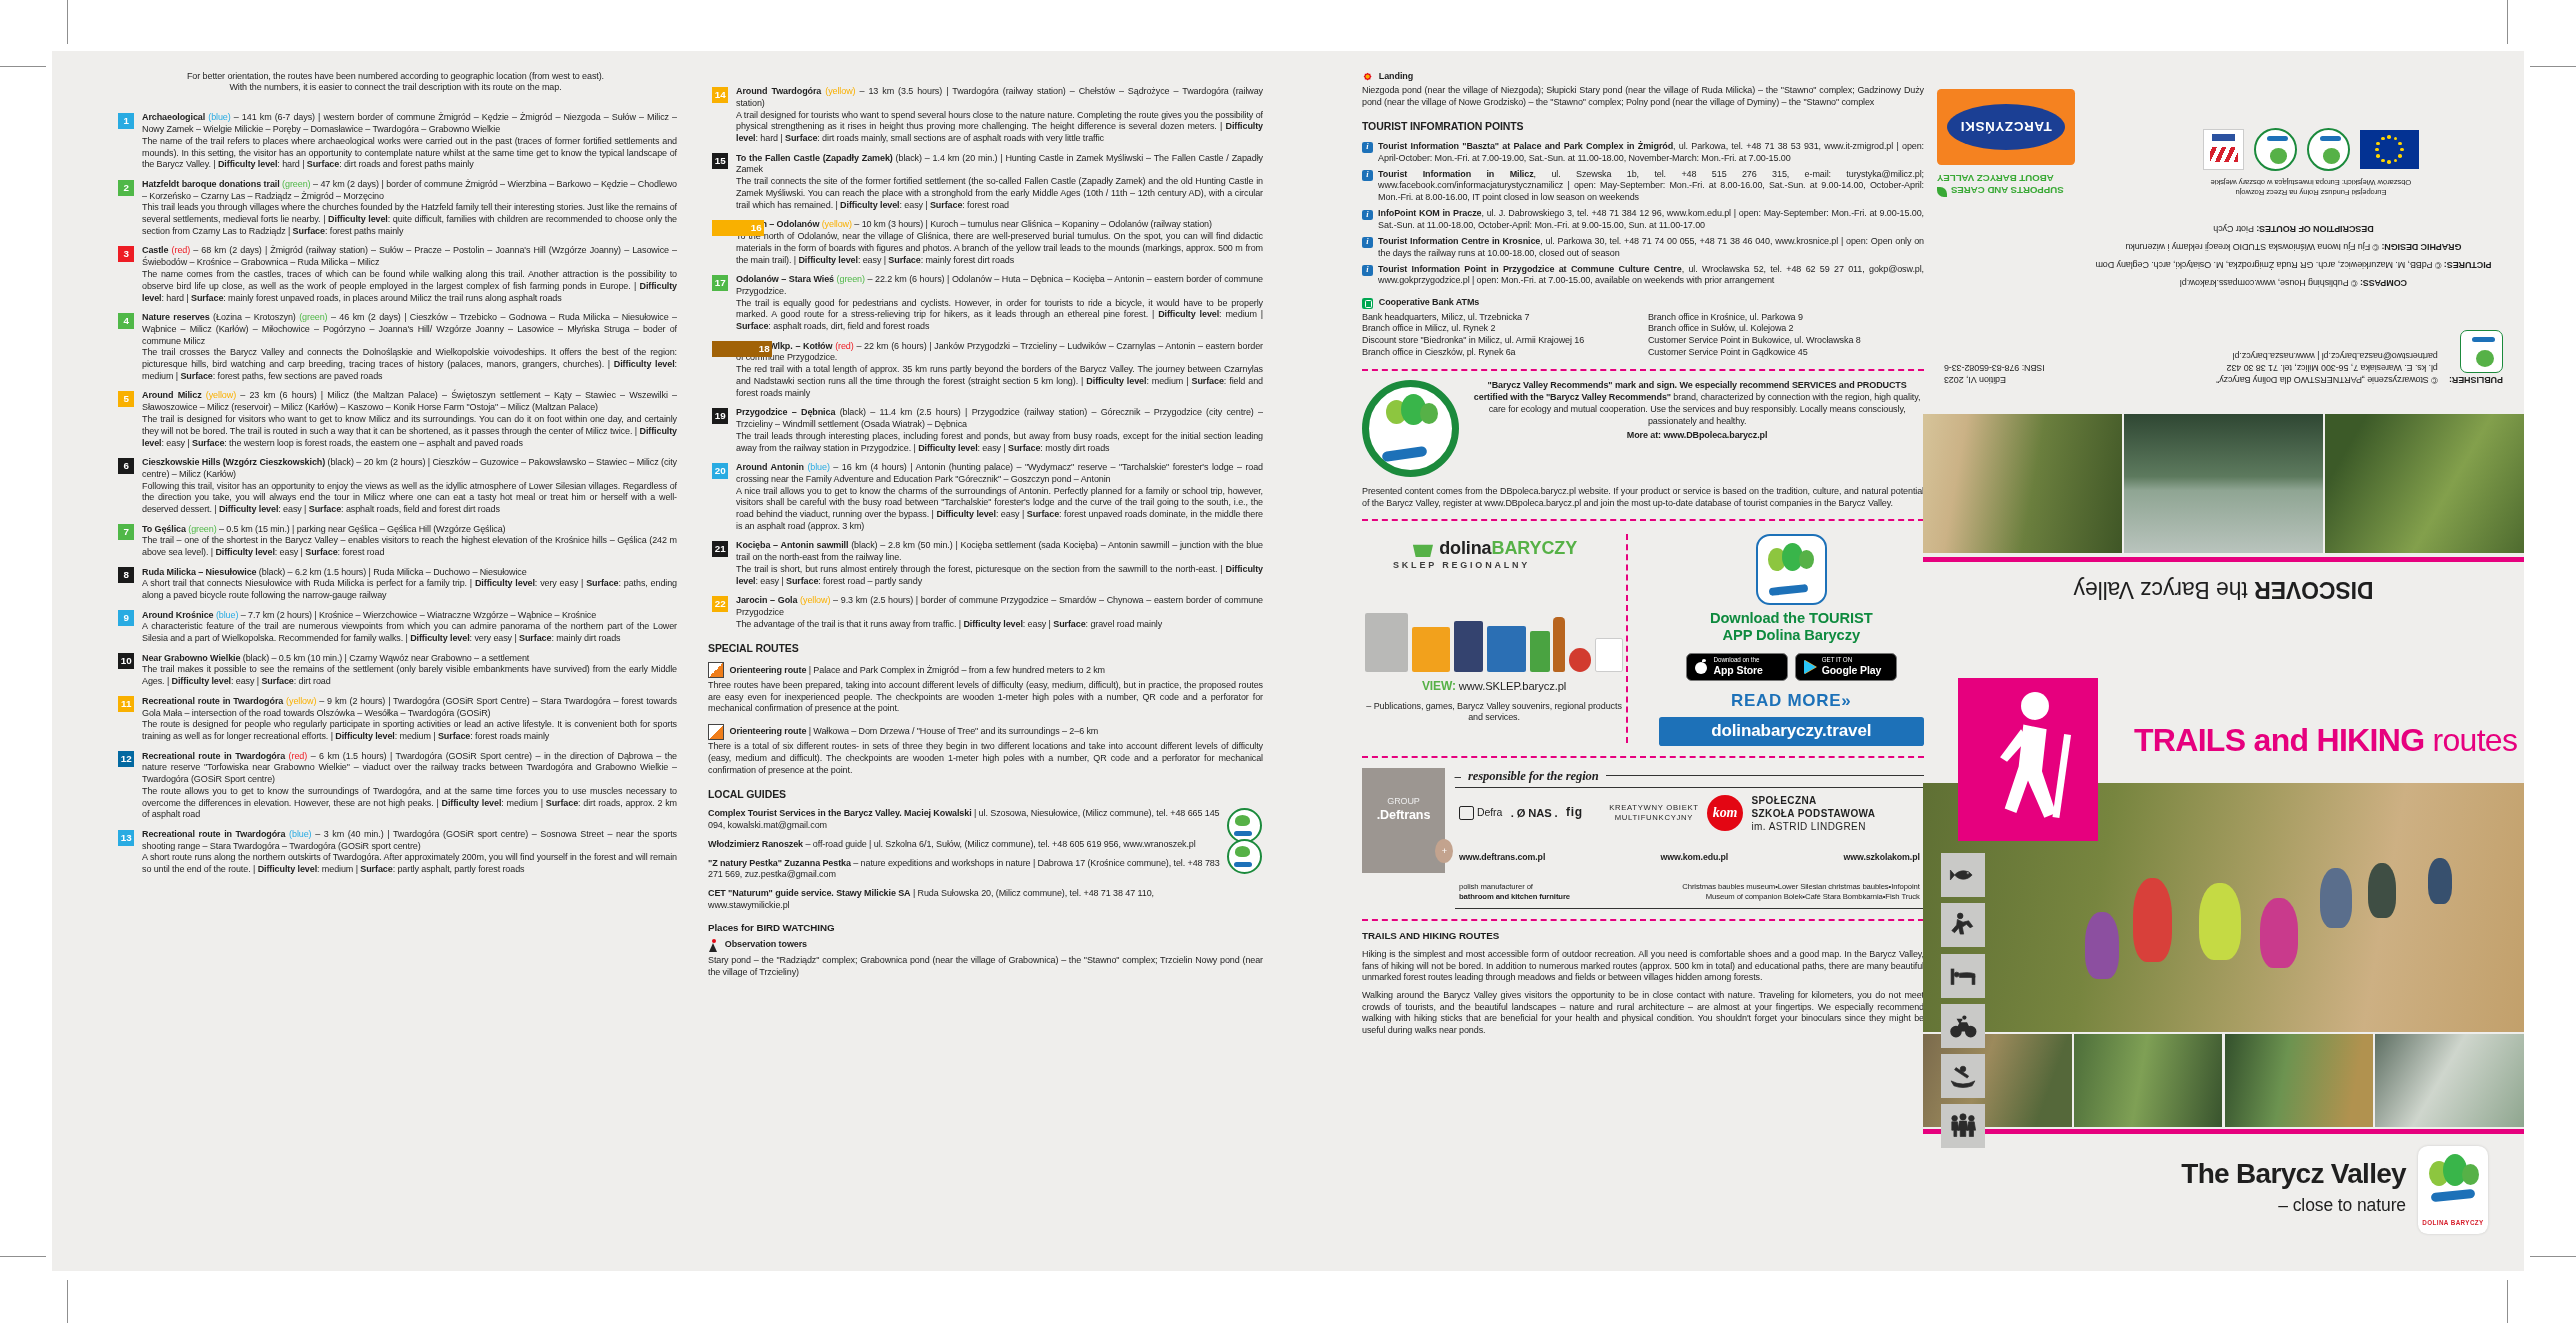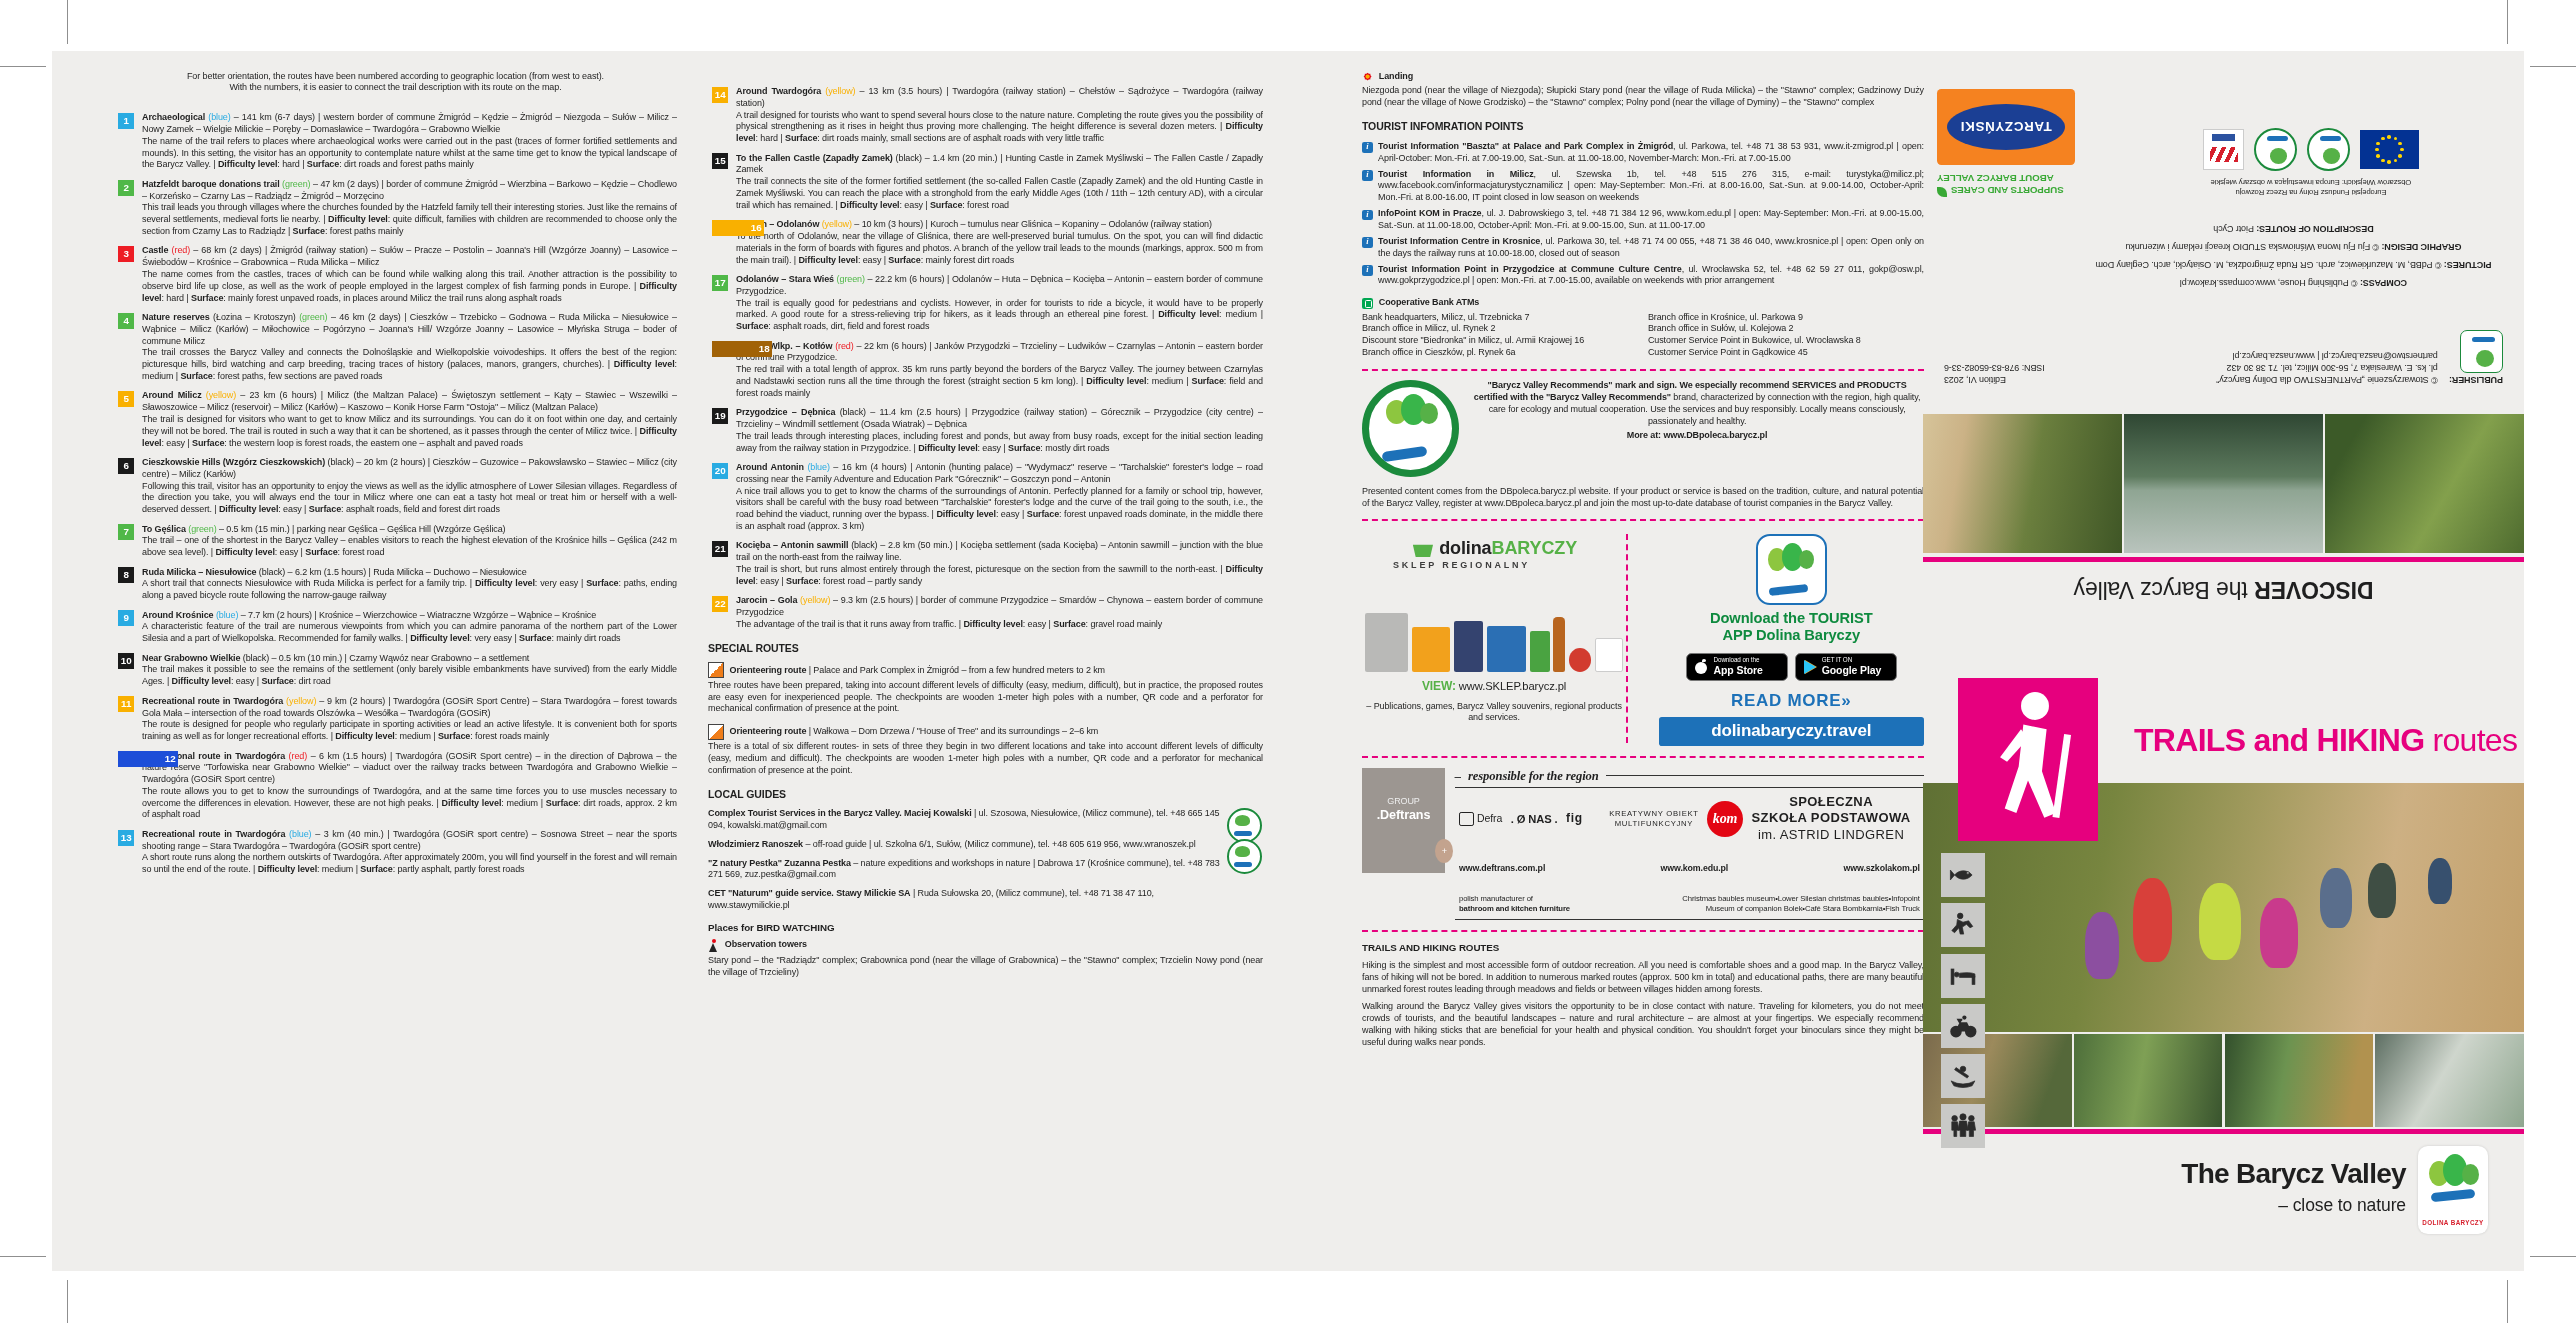"12" span.badge { background: #1d4ed8 -> #0369a1; padding-left: 44px -> none }
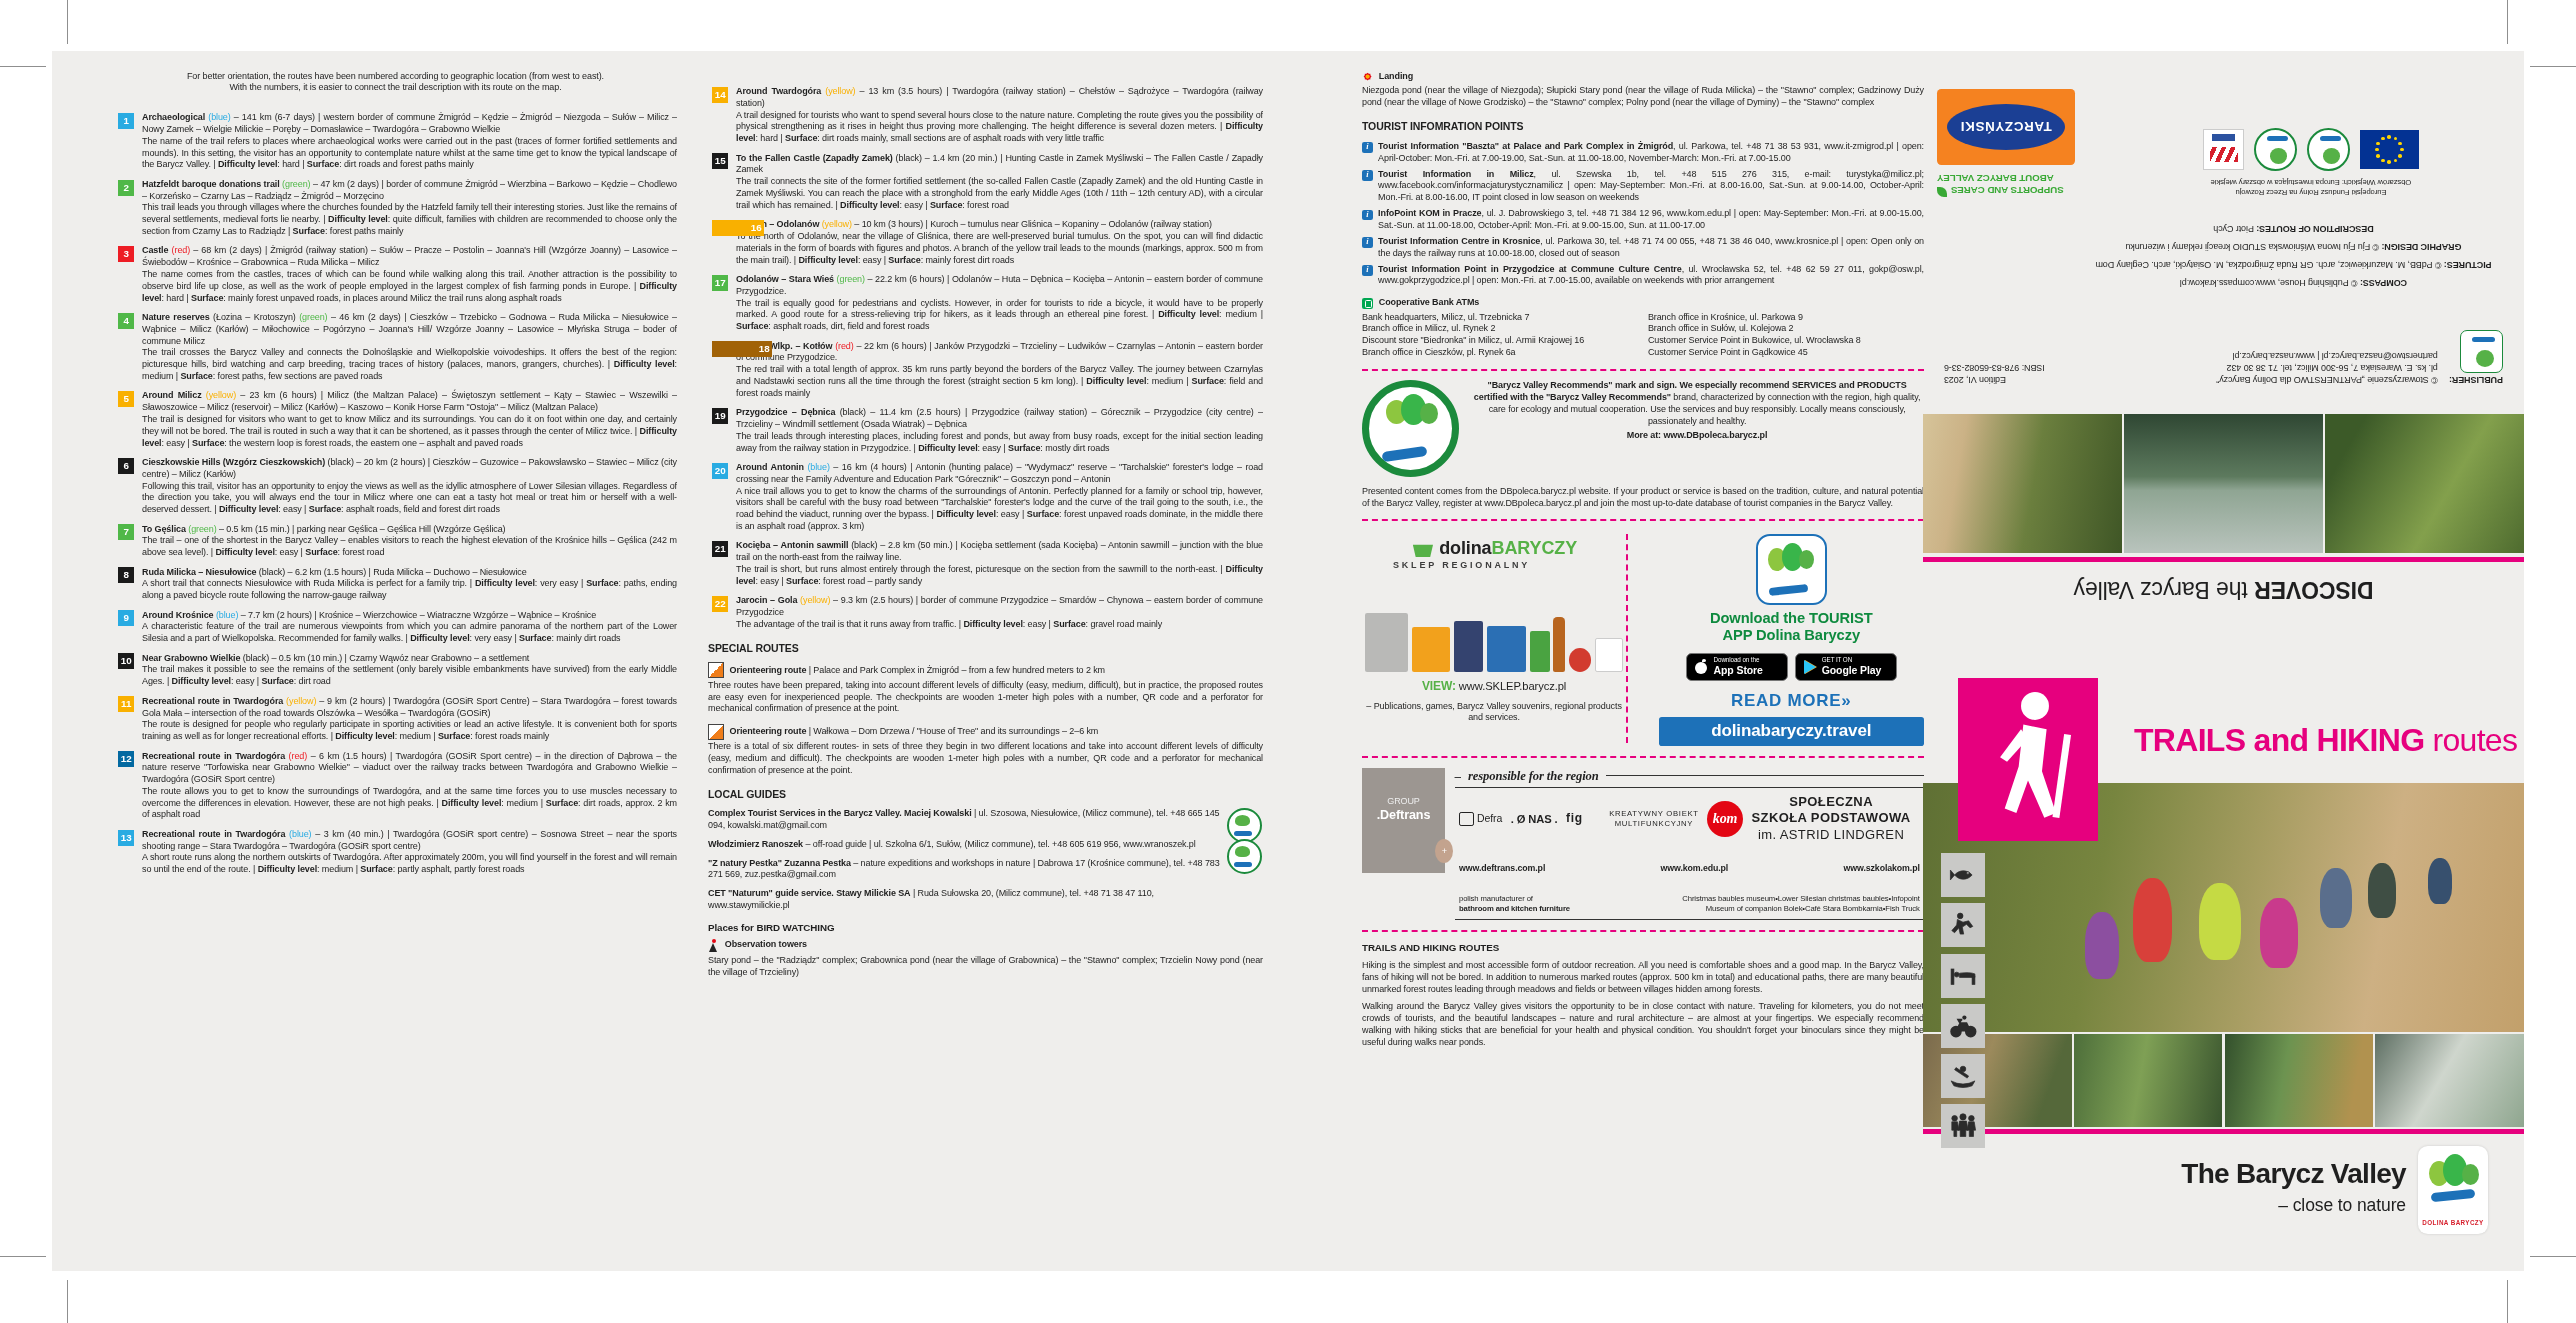"SPOŁECZNA" .schoolcol { font-size: 13px -> 10px; text-align: center -> none }
